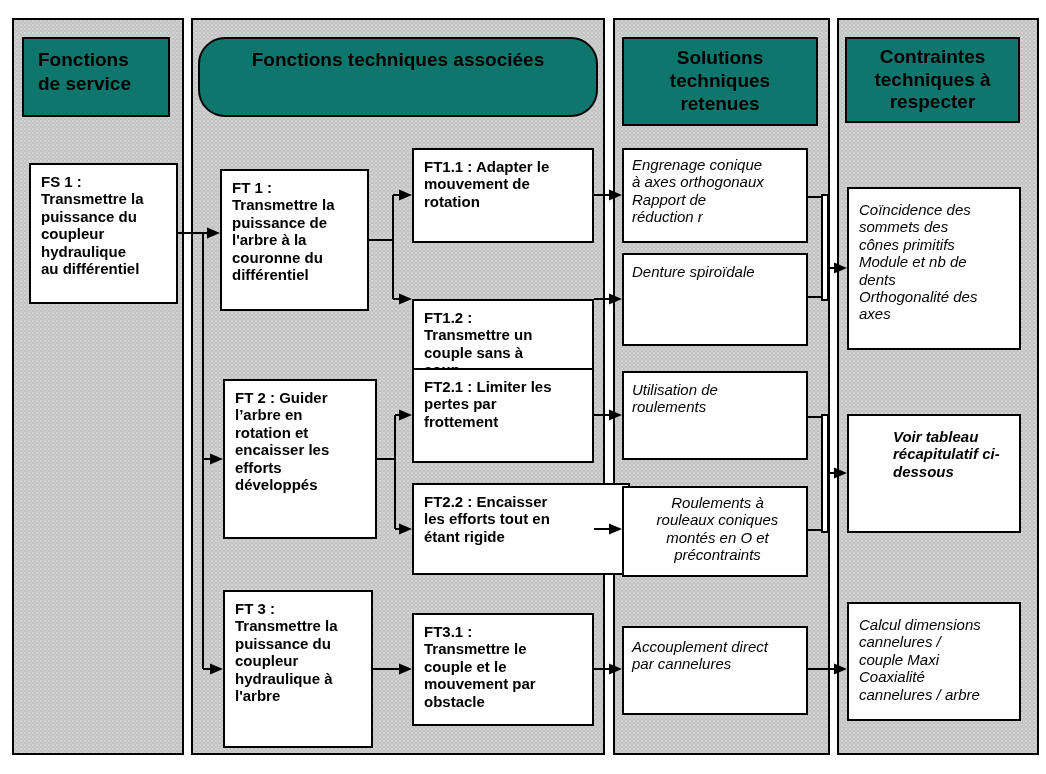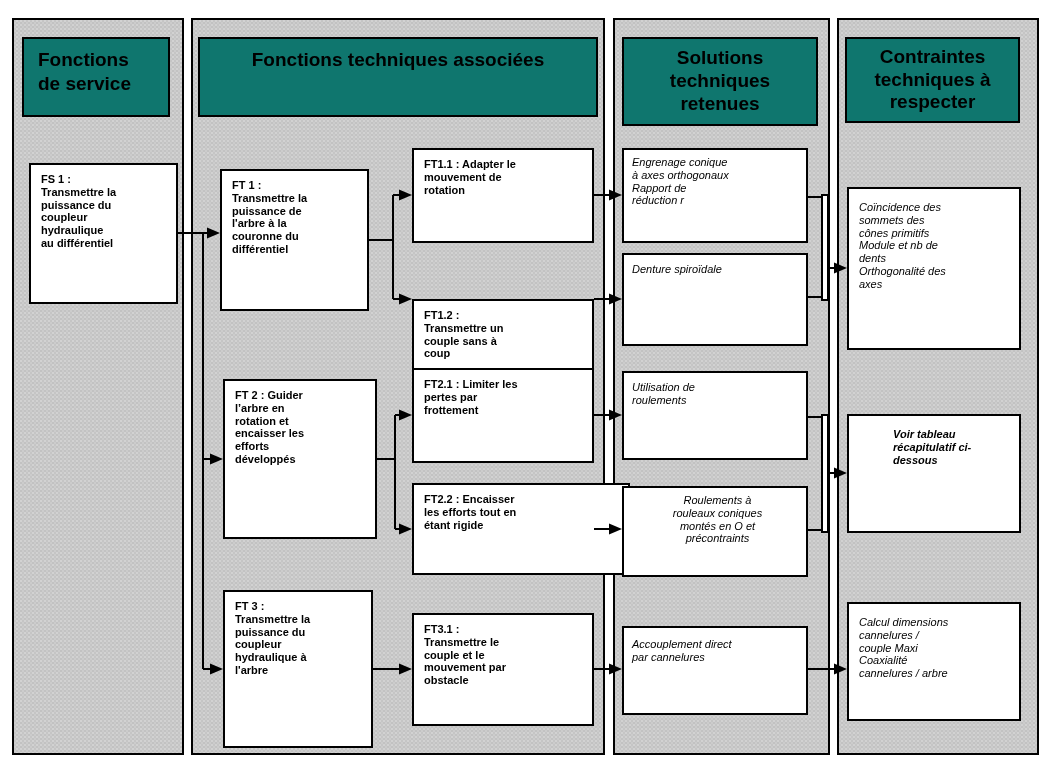"Fonctions techniques associées" div.header-box { border-radius: none -> 27px }
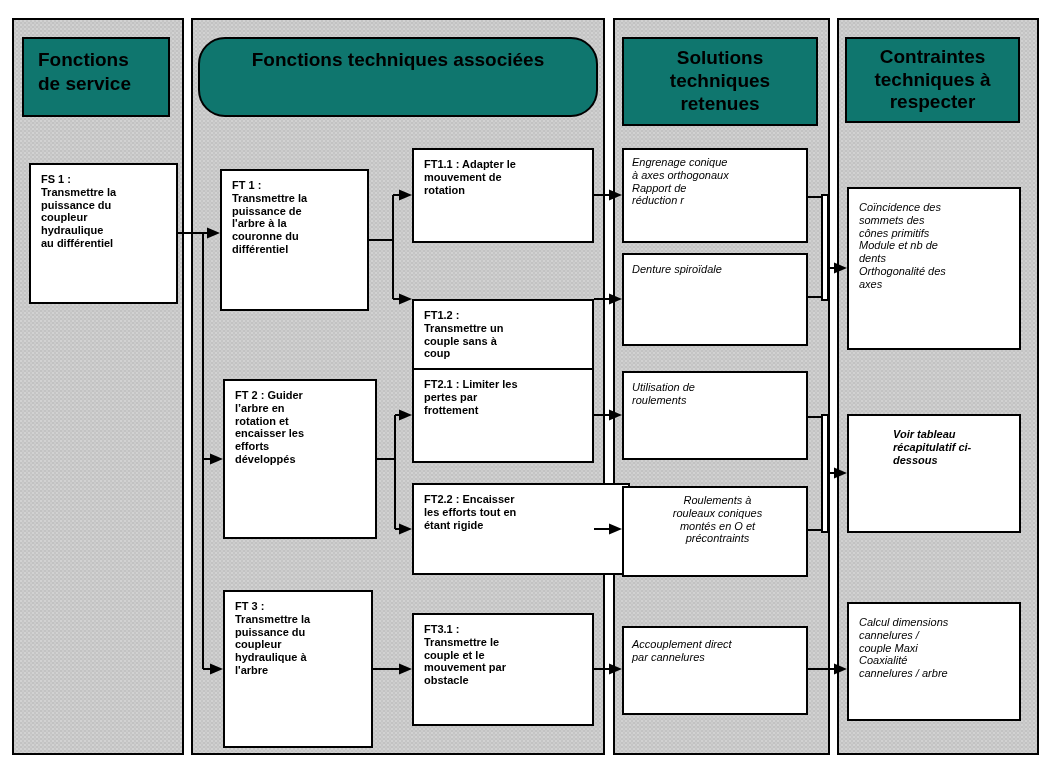"FT1.1 : Adapter le" .box { font-size: 11px -> 15px }
